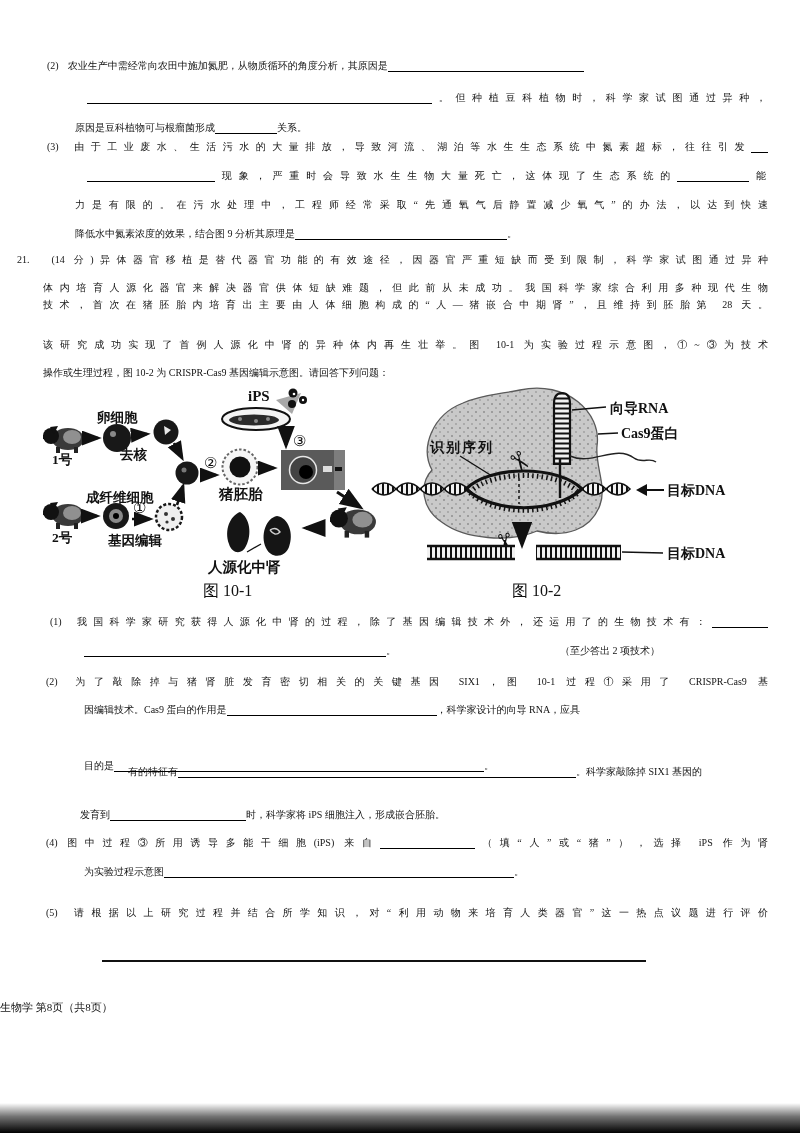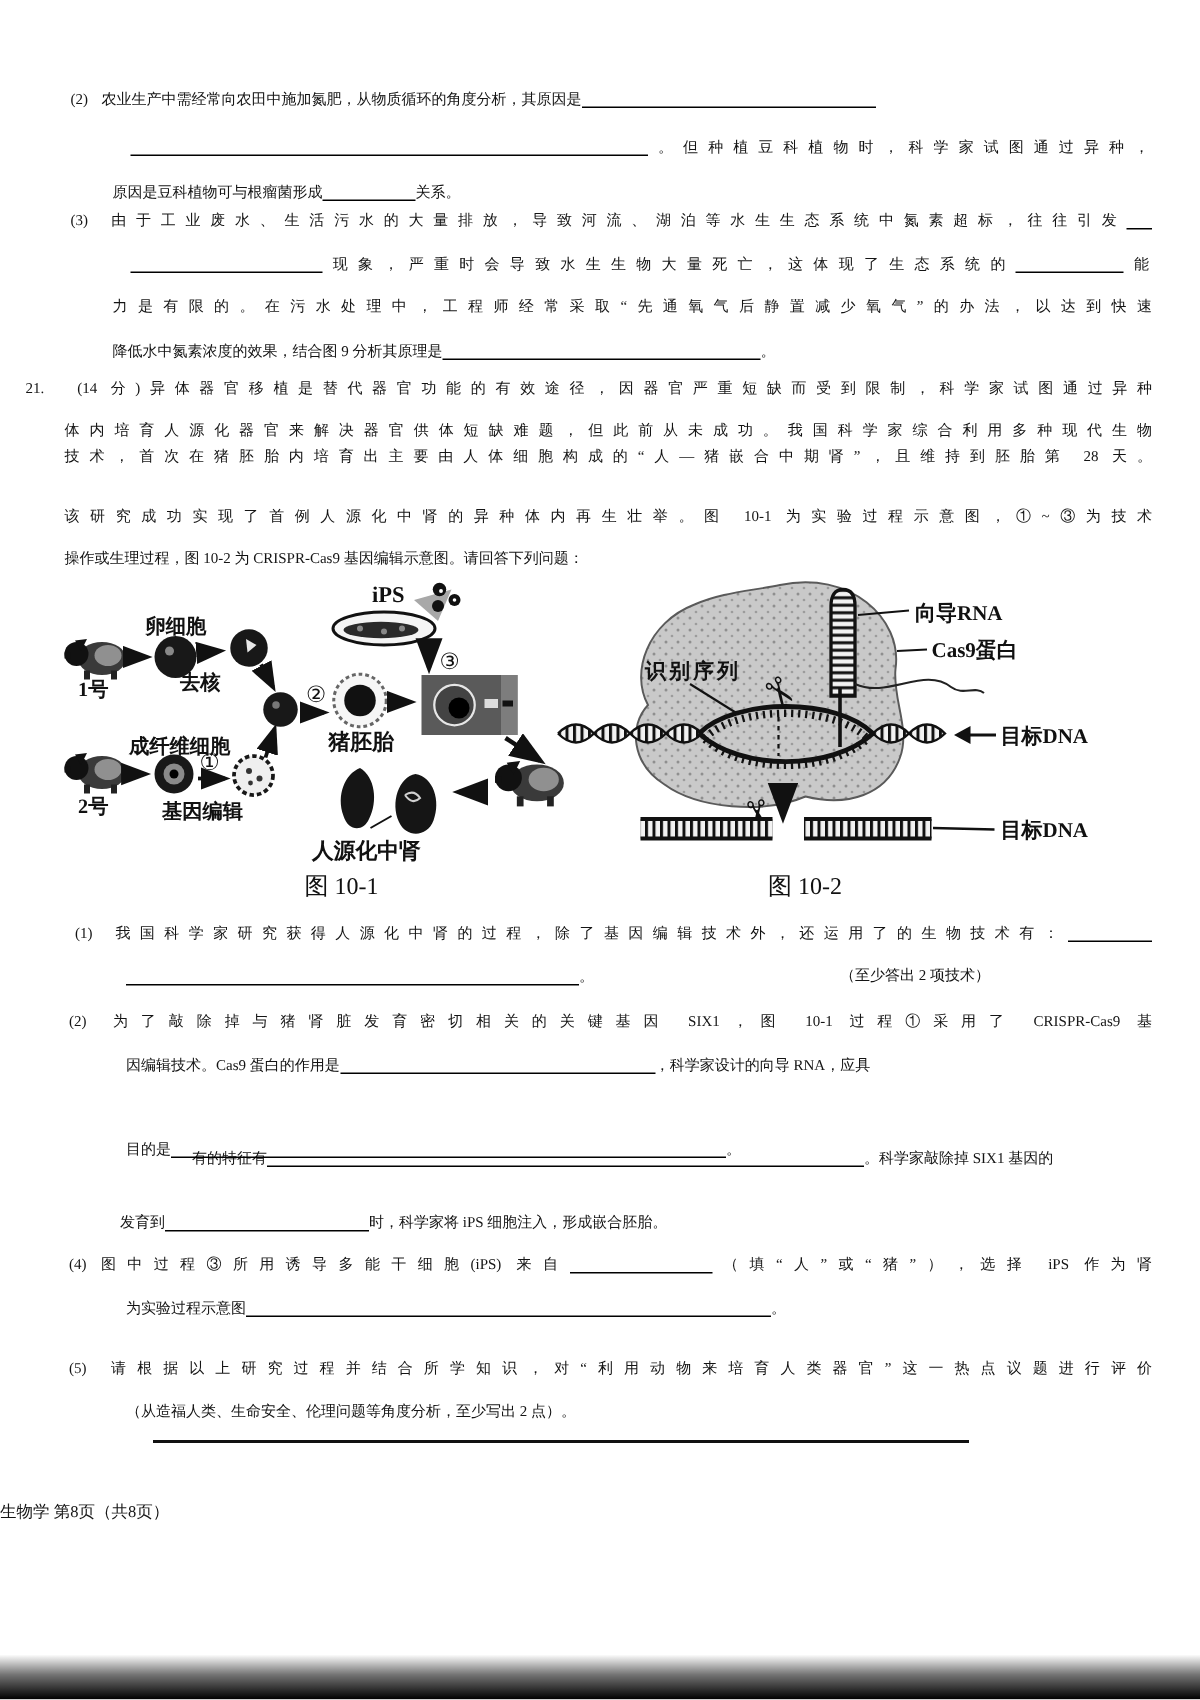"（从造福人类、生命安全、伦理问题等角度分析，至少写出 2 点）。" div.ln { html: <div> <span>（从造福人类、生命安全、伦理问题等角度分析，至少写出 2 点）。</span> </div> -> none }
